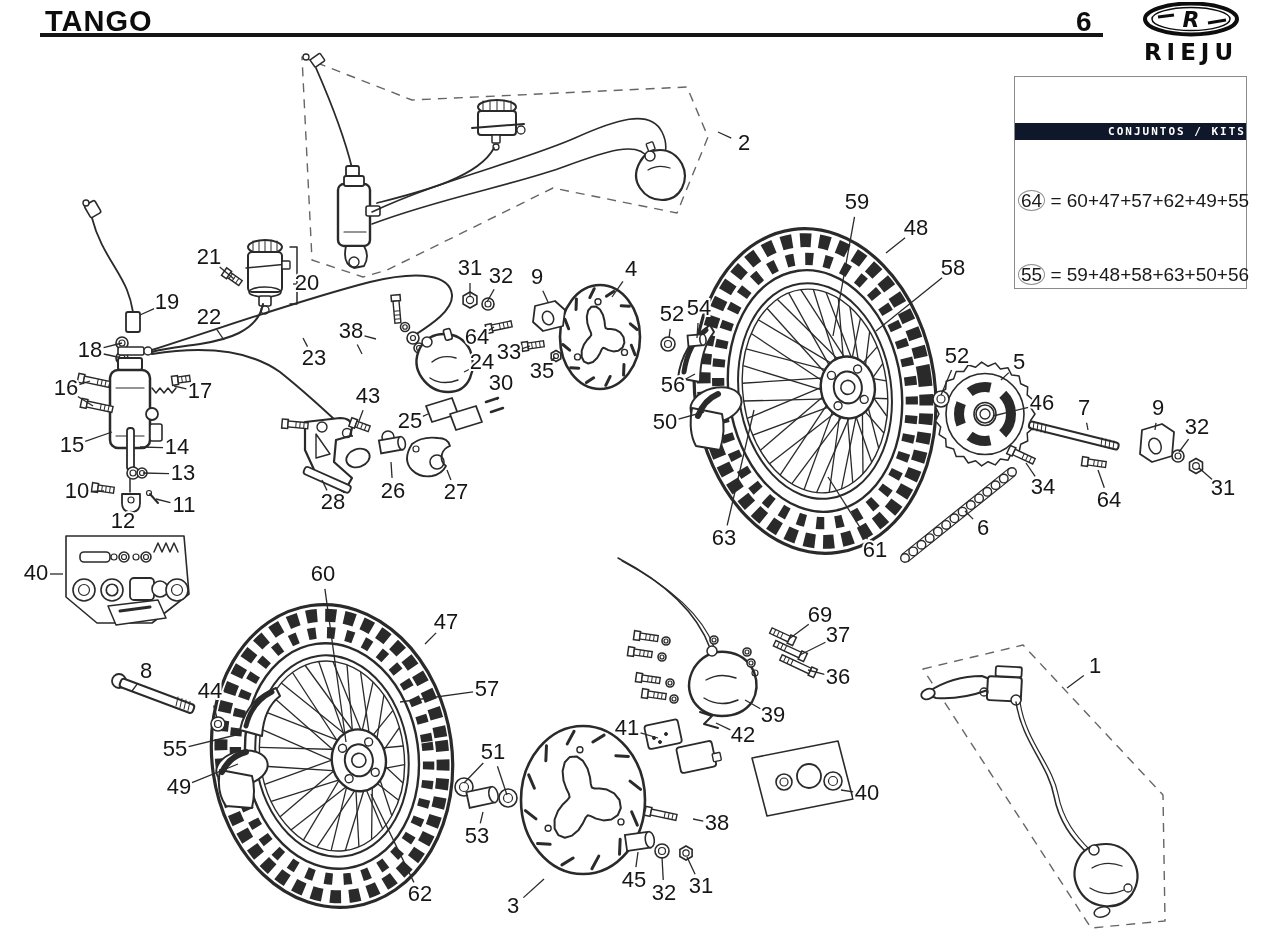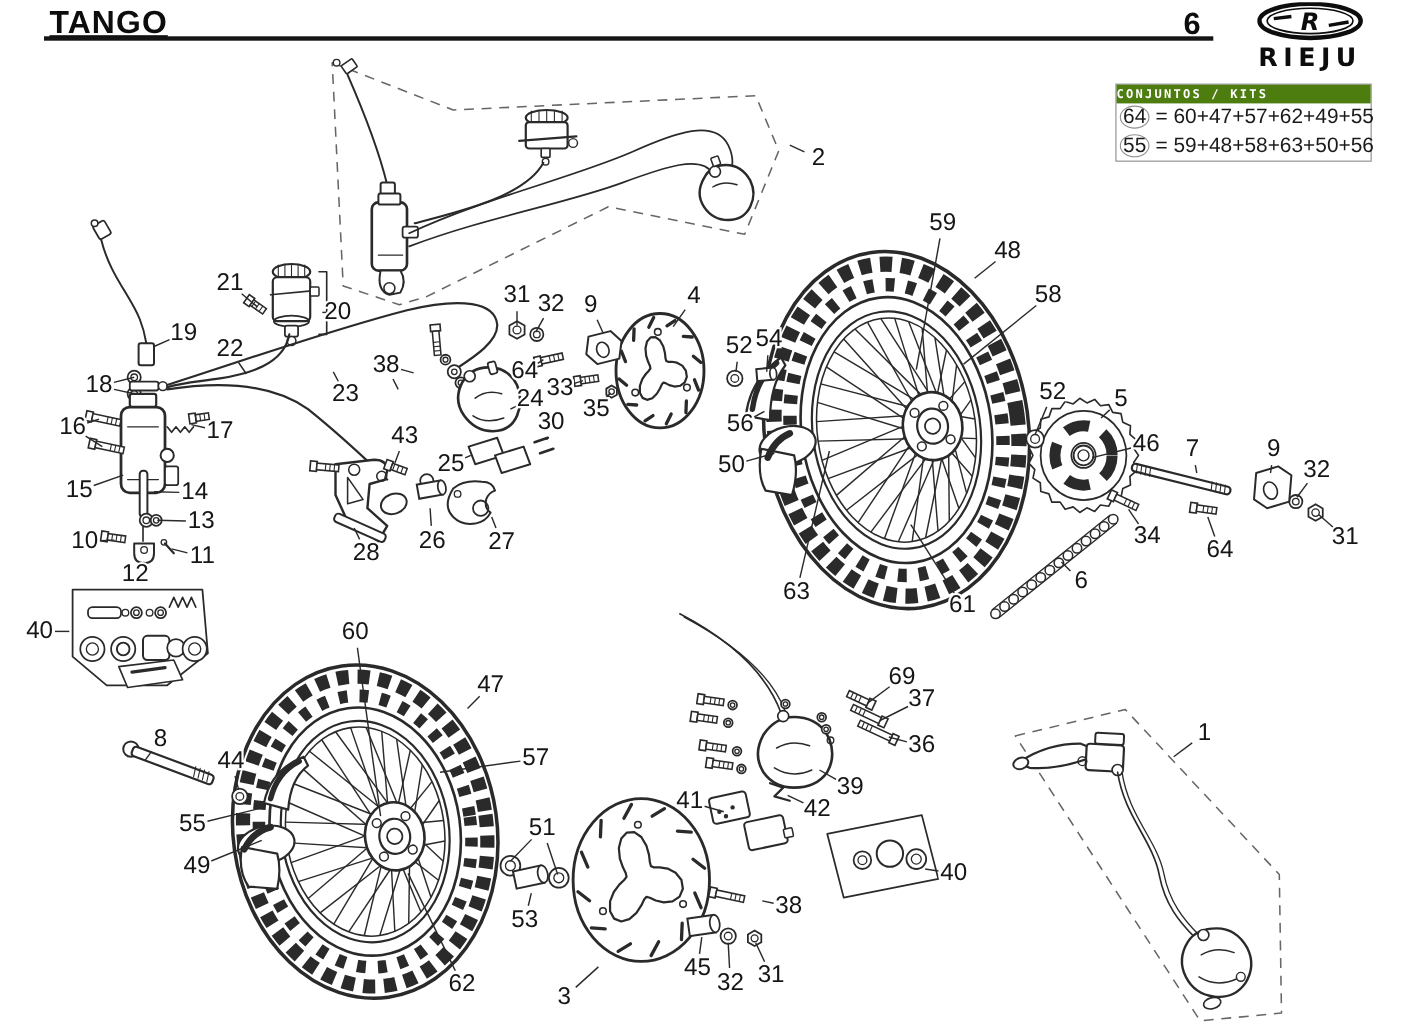"TANGO" .title { text-decoration: underline -> none }
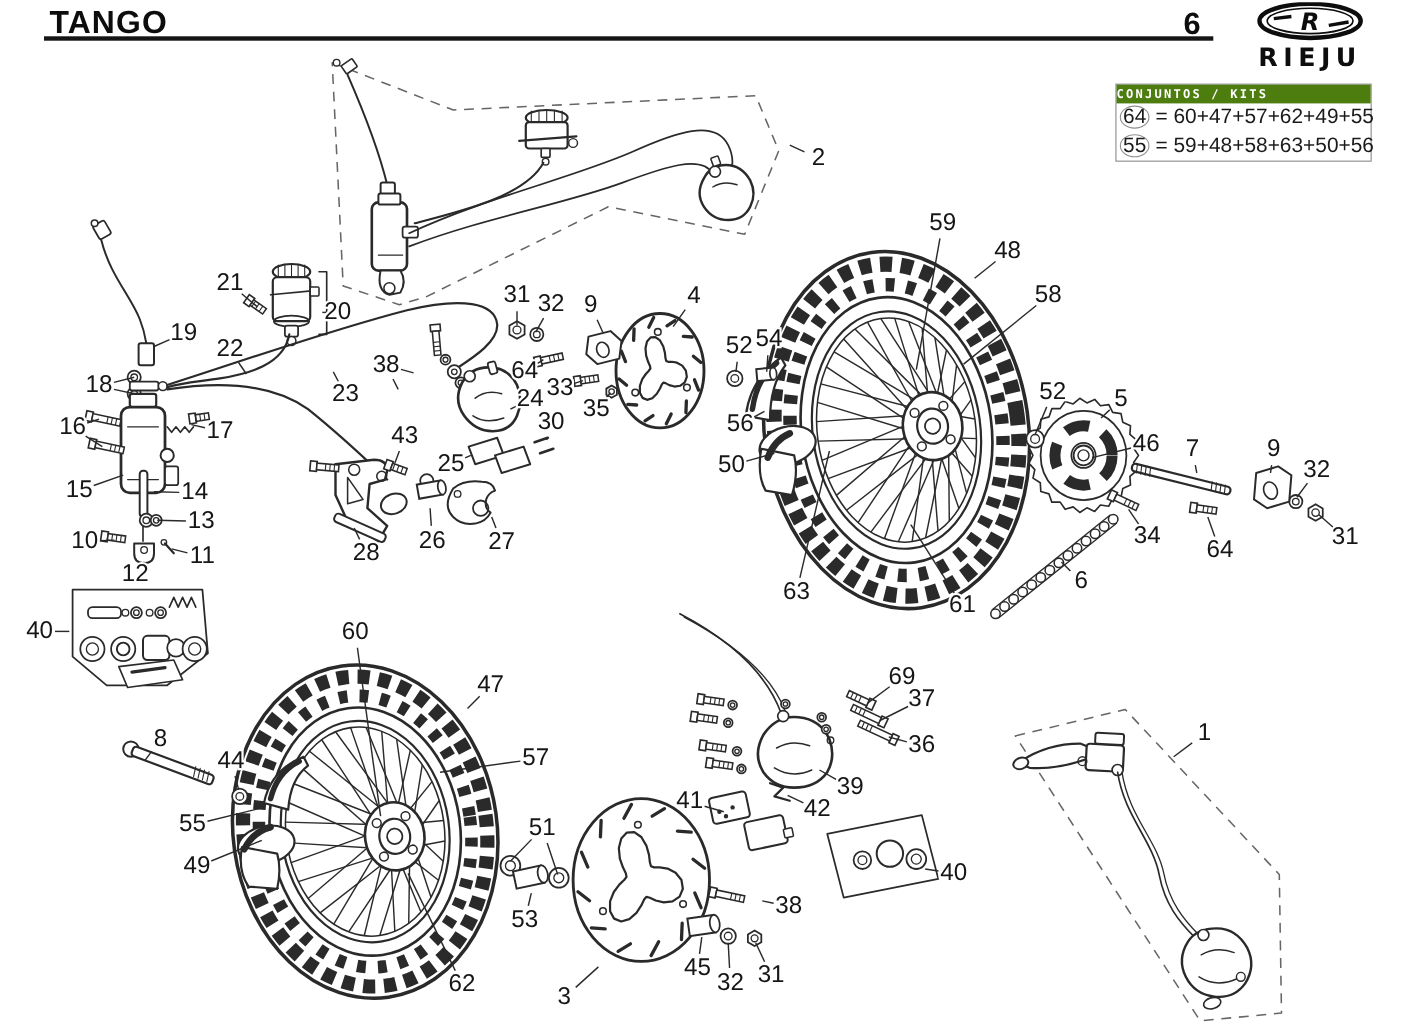"CONJUNTOS / KITS" .kits-header { background: #4d7c0f -> #0f172a; margin-top: none -> 46px; text-align: left -> right }
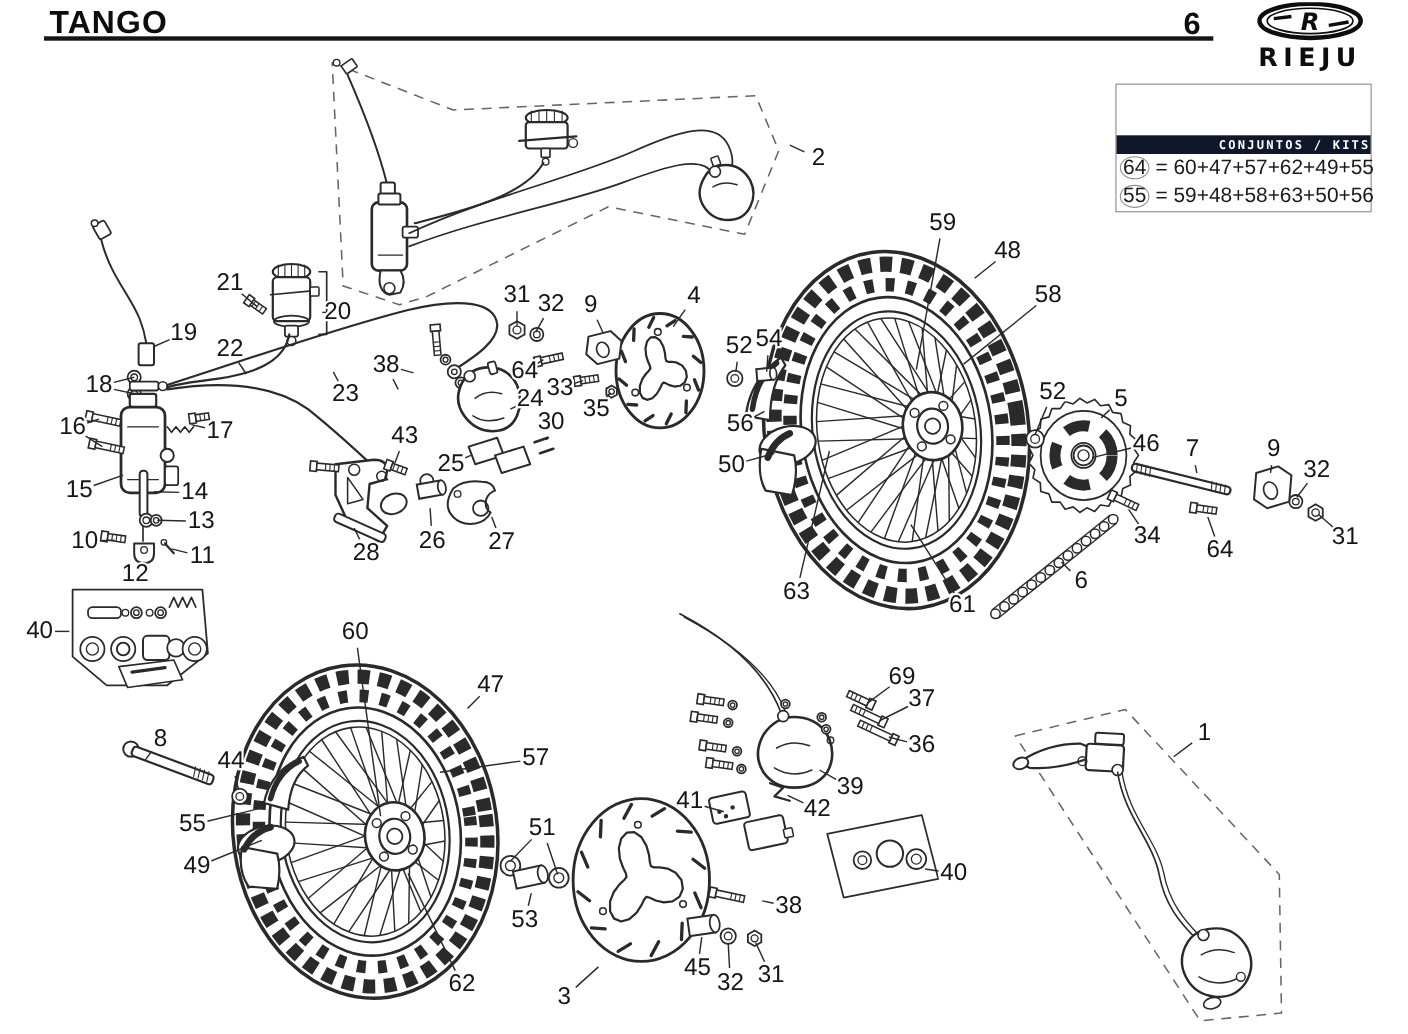"64 = 60+47+57+62+49+55" .kit-row { margin-top: none -> 48px }
